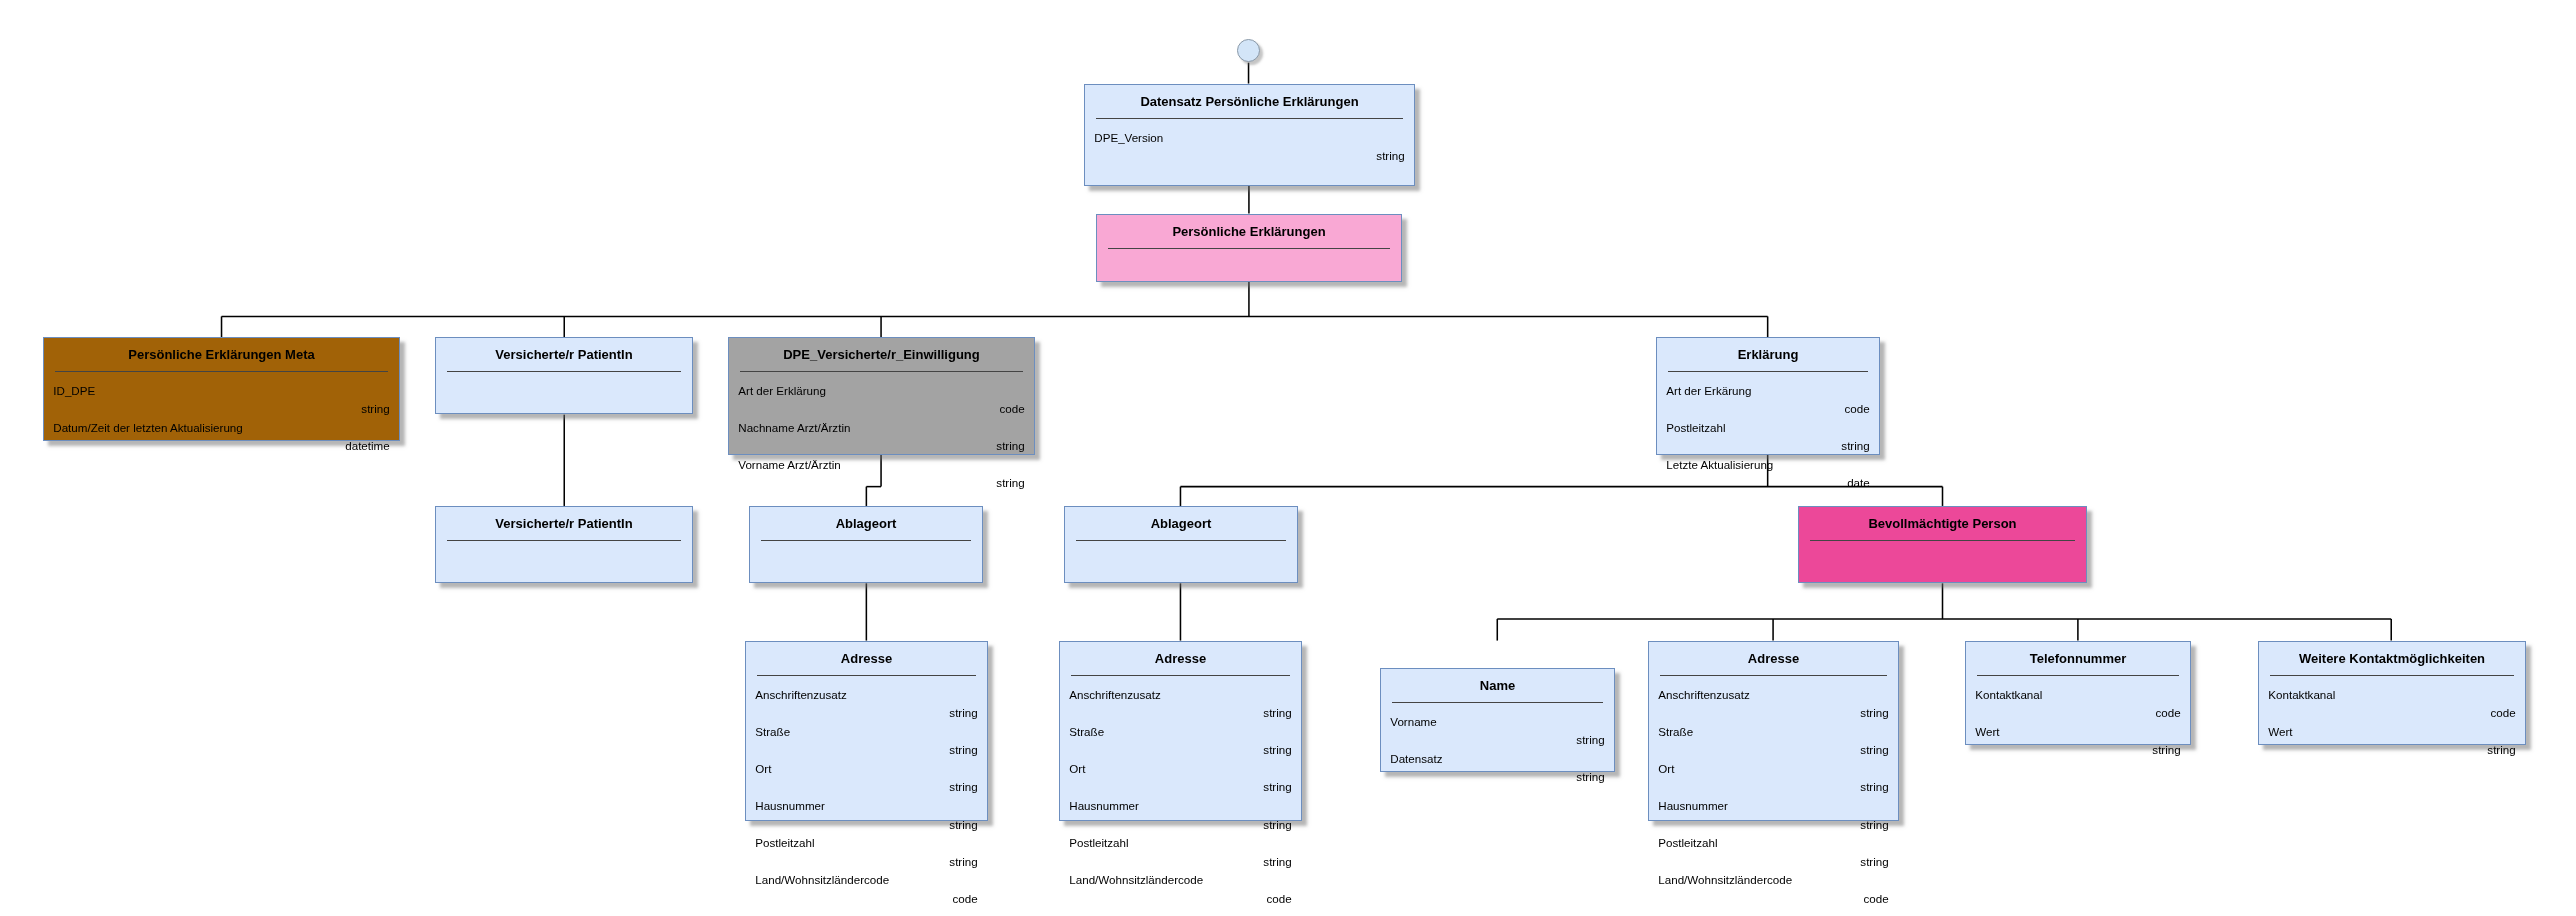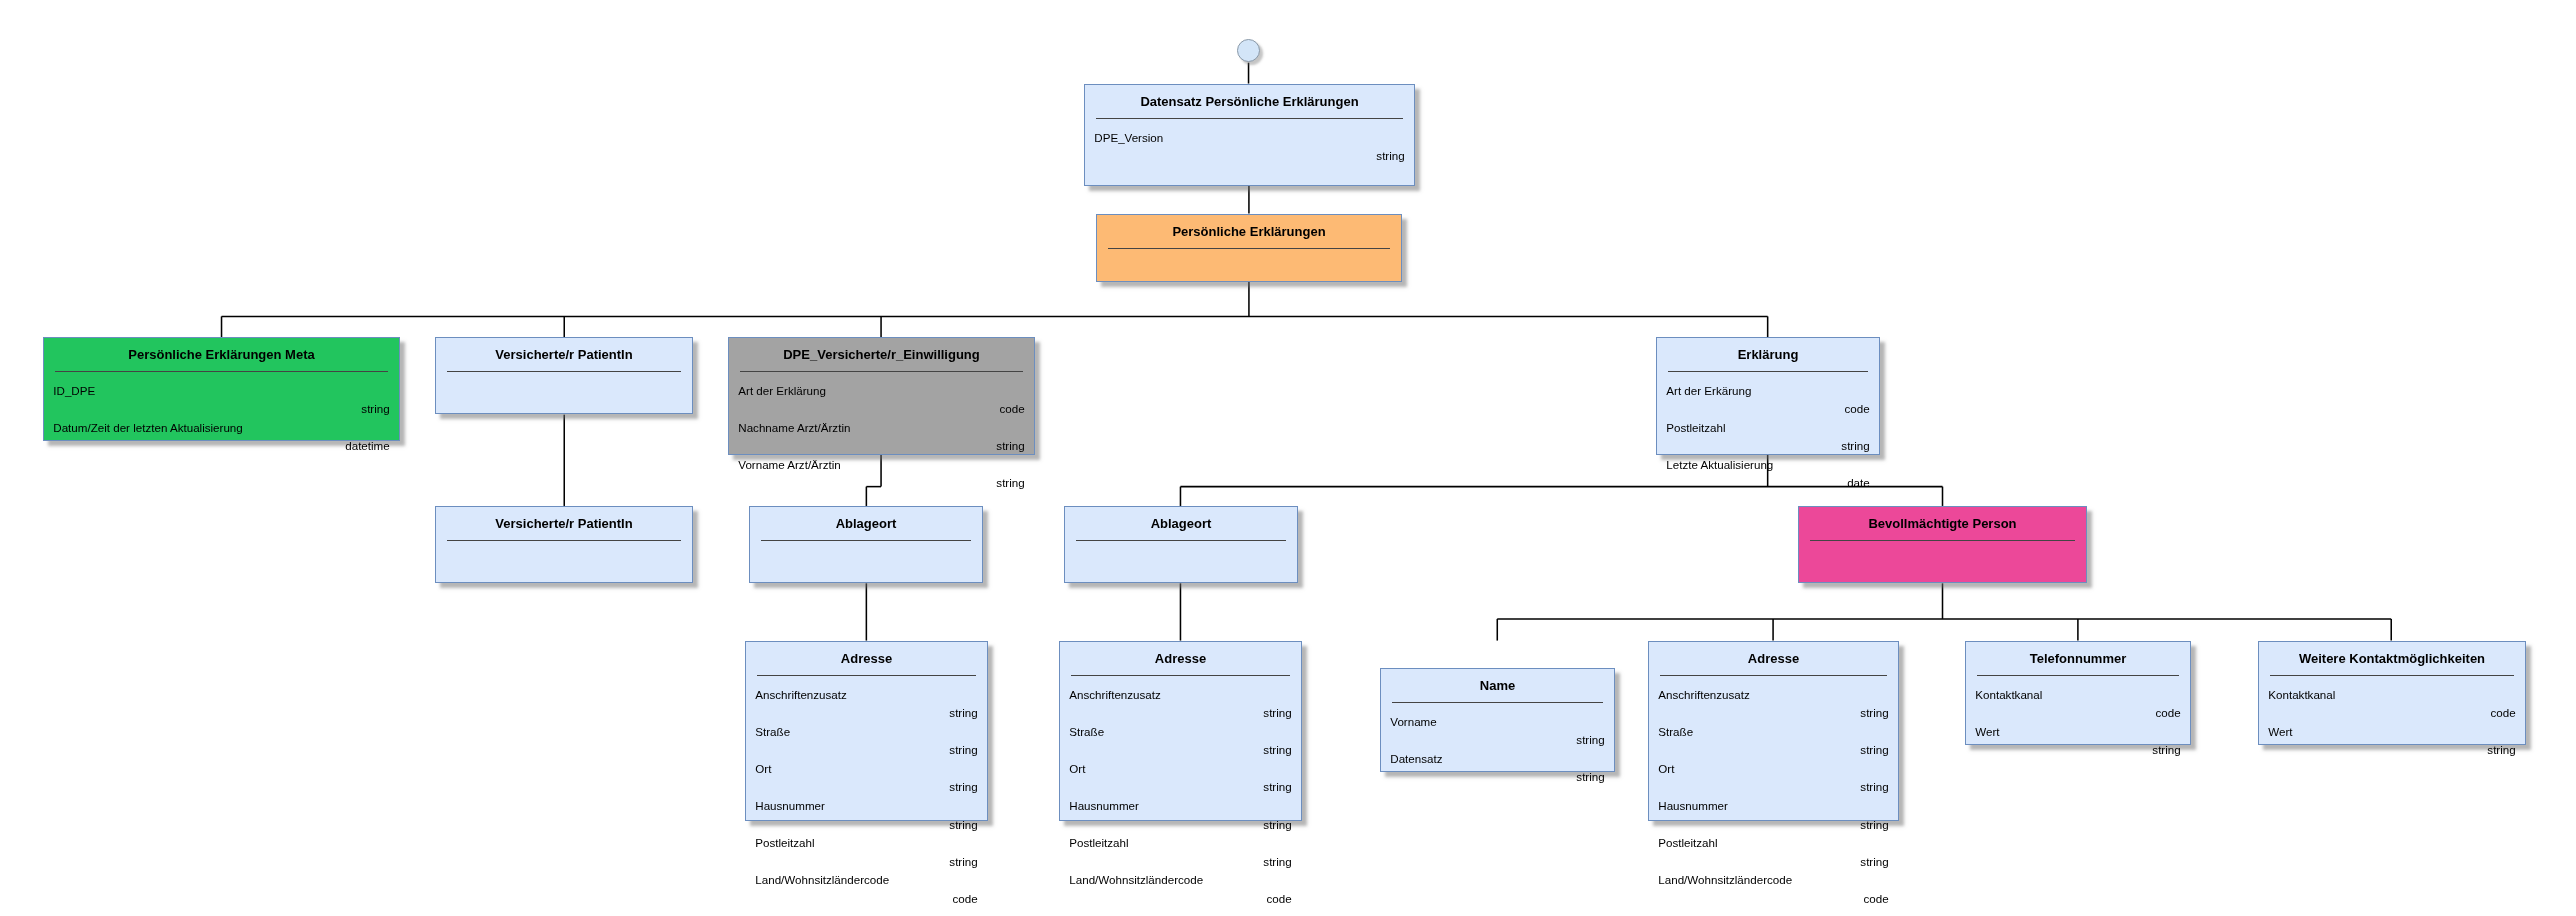"Persönliche Erklärungen" div.node { background: #fdba74 -> #f9a8d4 }
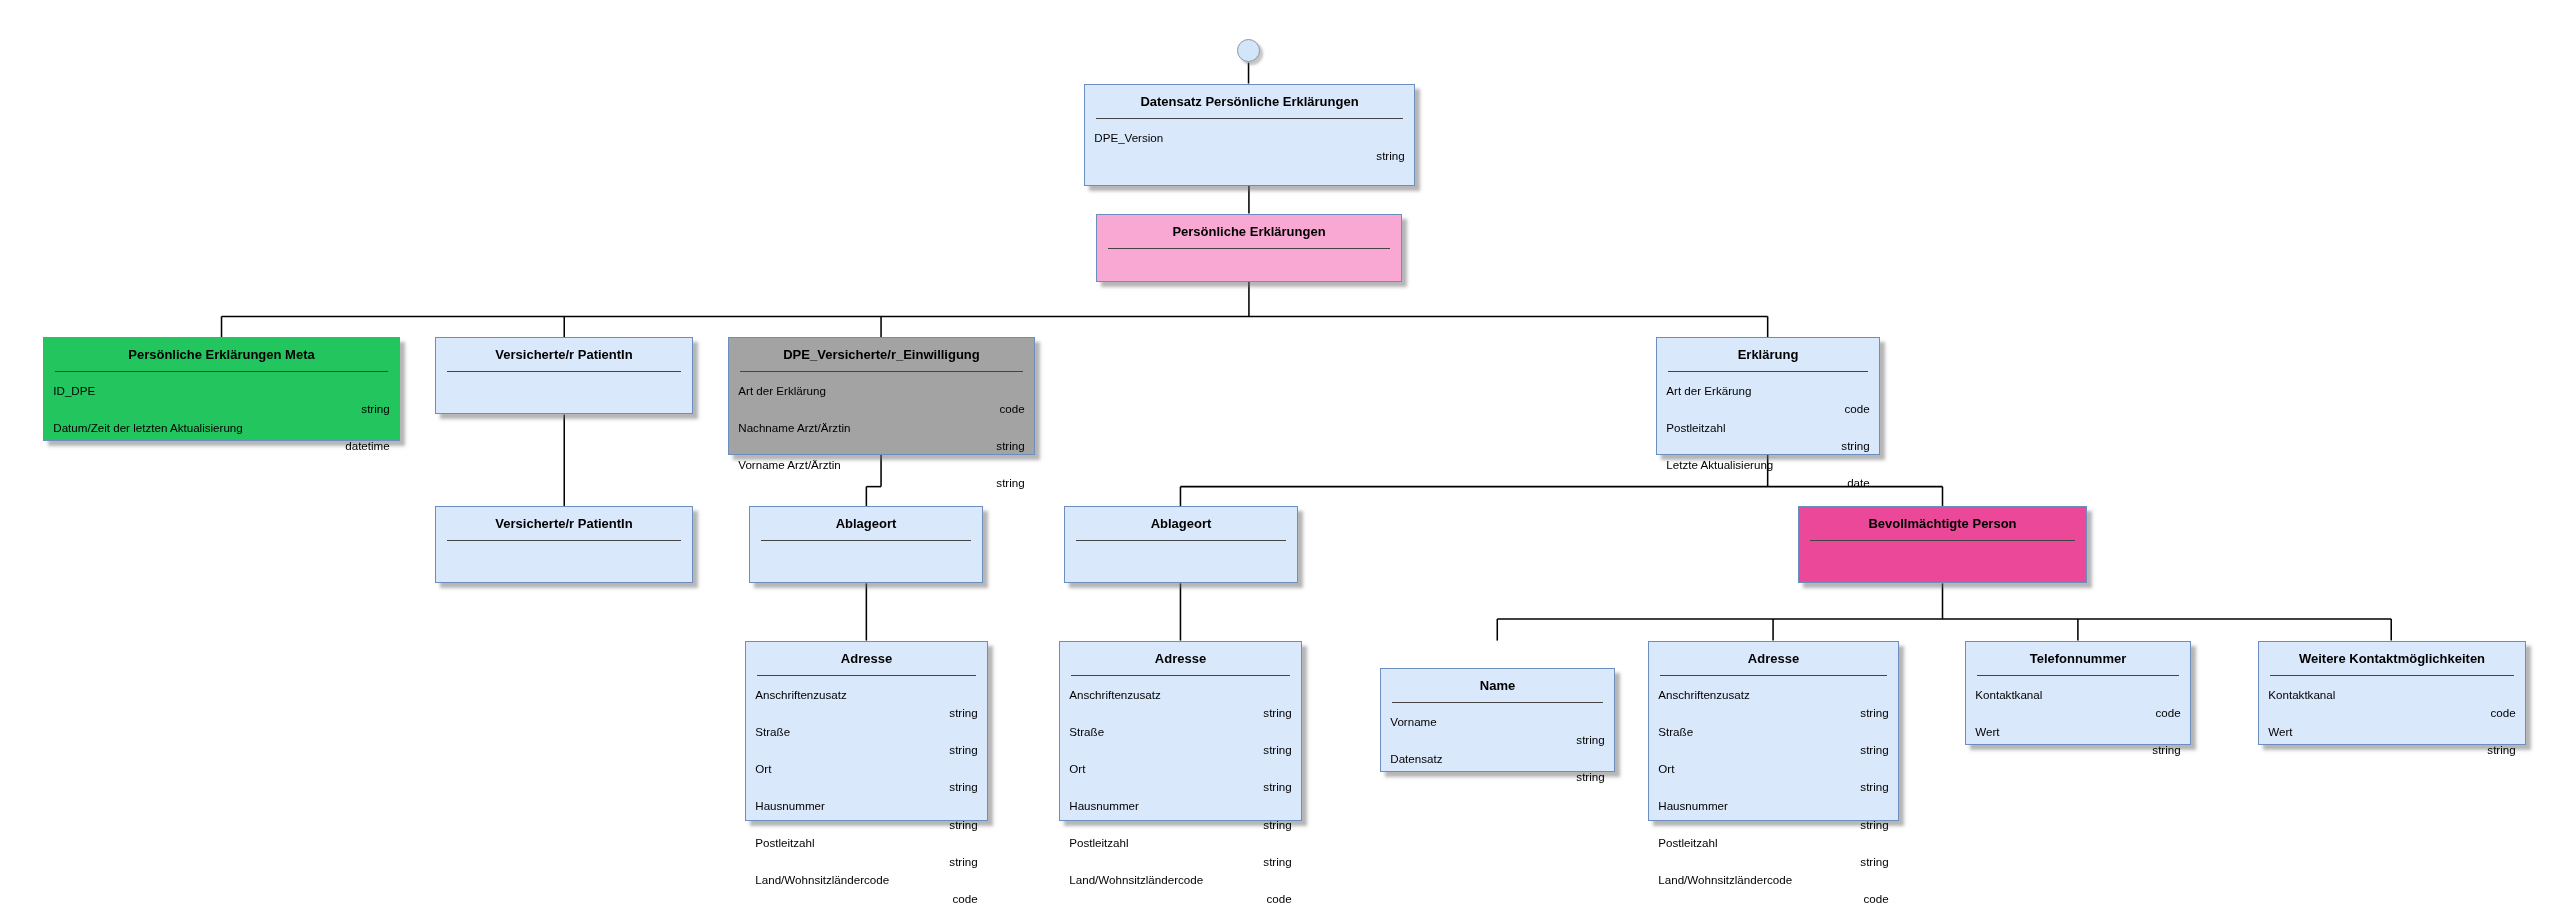"Persönliche Erklärungen Meta" div.node { background: #22c55e -> #a16207 }
